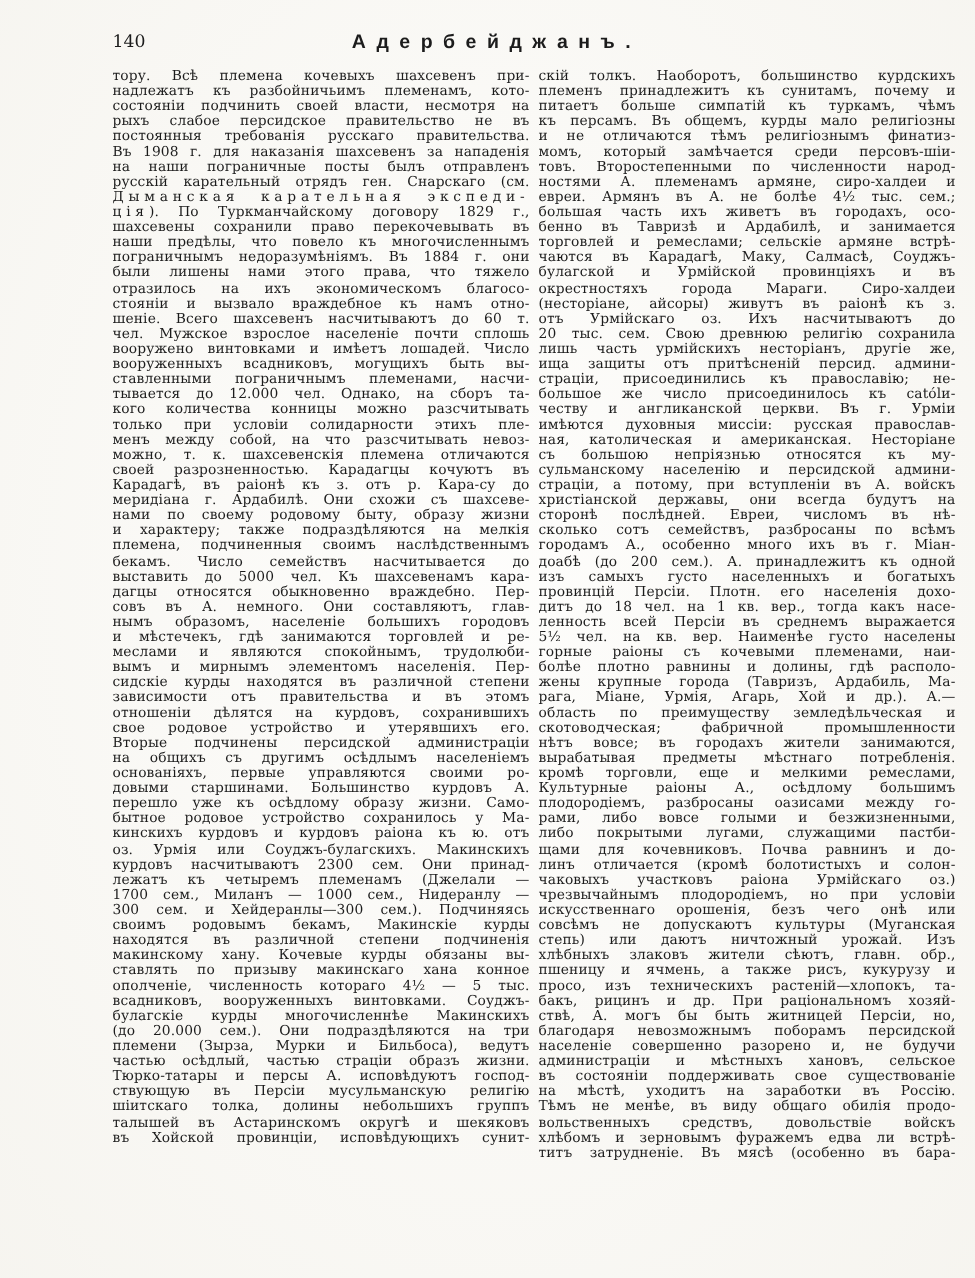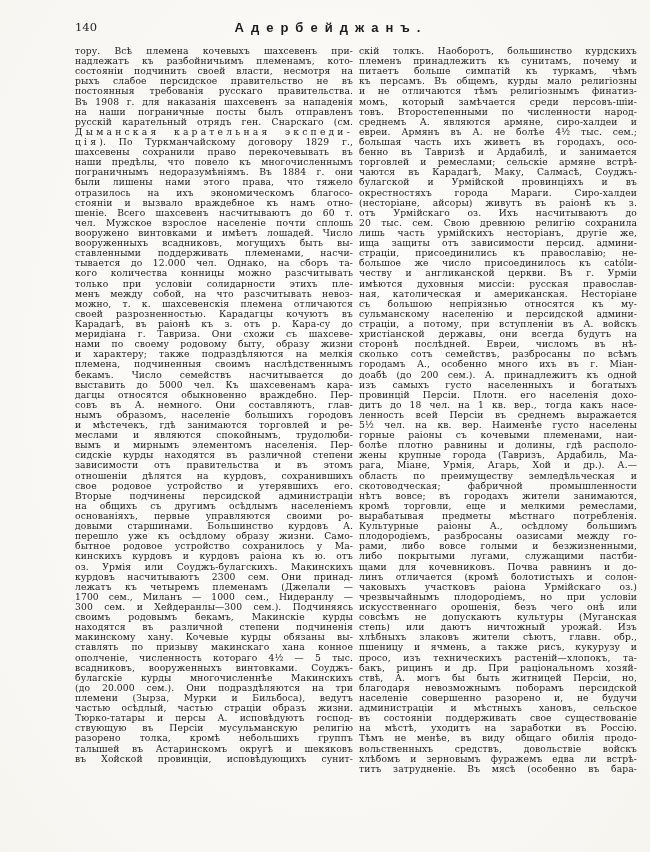"среднемъ А. являются армяне, сиро-халдеи" span { text: среднемъ А. являются -> ностями А. племенамъ }
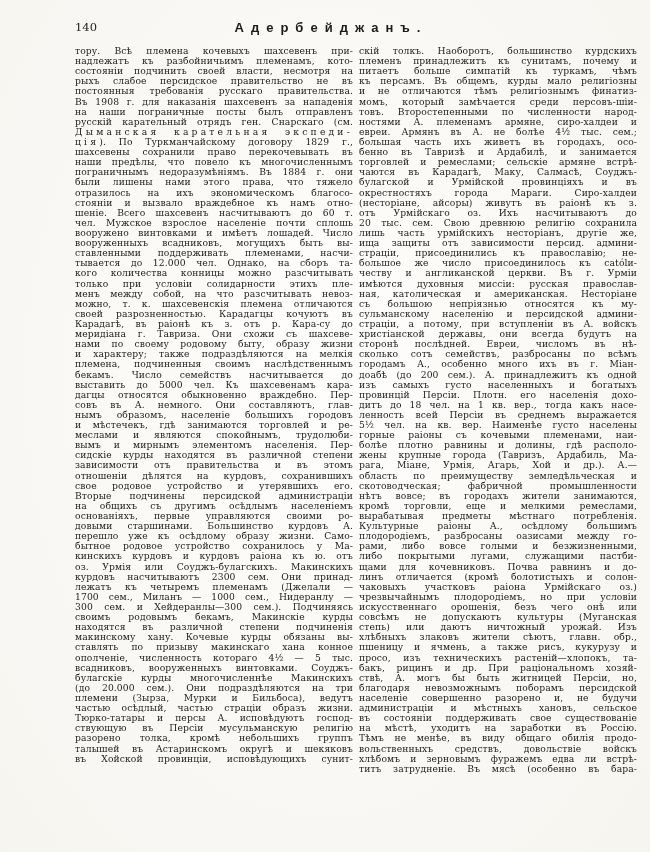"ища защиты отъ зависимости персид." span { text: зависимости -> притѣсненій }
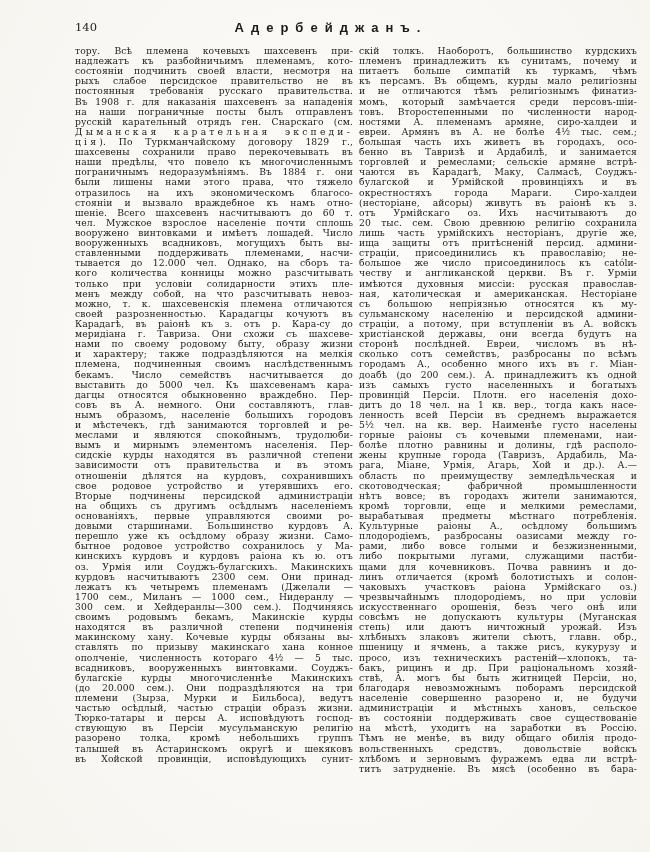"ставленными поддерживать племенами," span { text: поддерживать -> пограничнымъ }
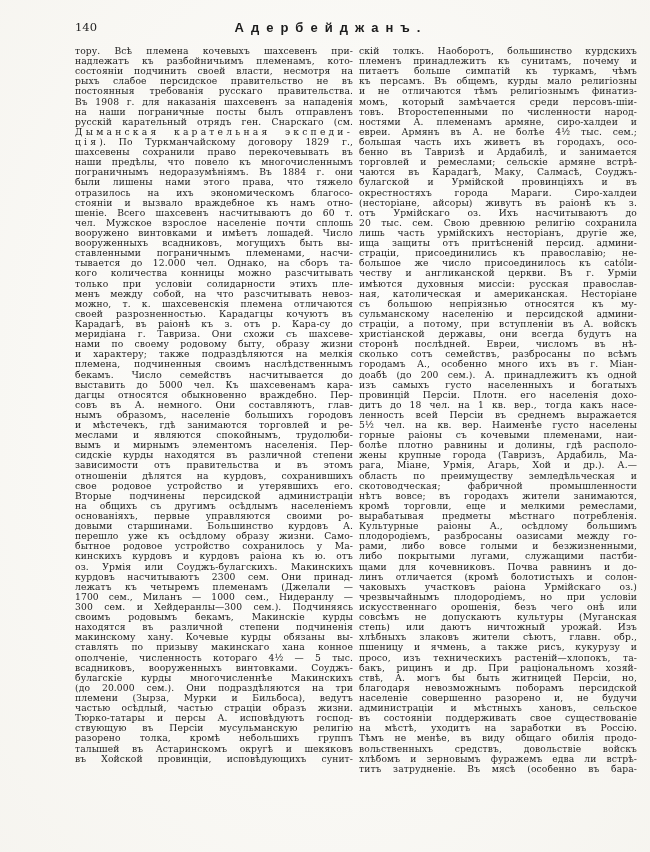"меридіана г. Тавриза. Они схожи" span { text: Тавриза -> Ардабилѣ }
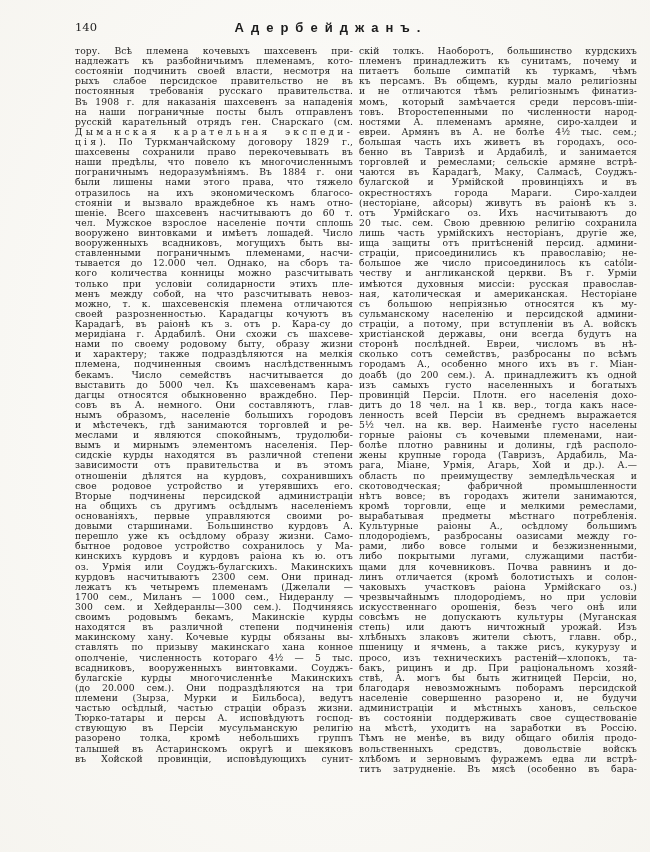"кромѣ торговли, еще и мелкими" div.line { order: before "вырабатывая предметы мѣстнаго" -> after "вырабатывая предметы мѣстнаго" }
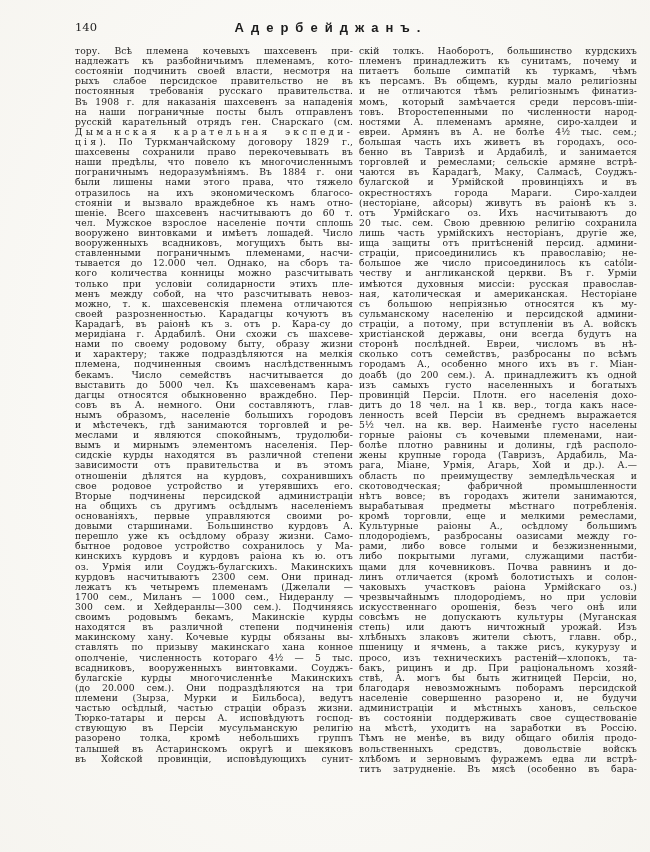"разорено толка, кромѣ небольшихъ группъ" span { text: разорено толка, кромѣ -> шіитскаго толка, долины }
